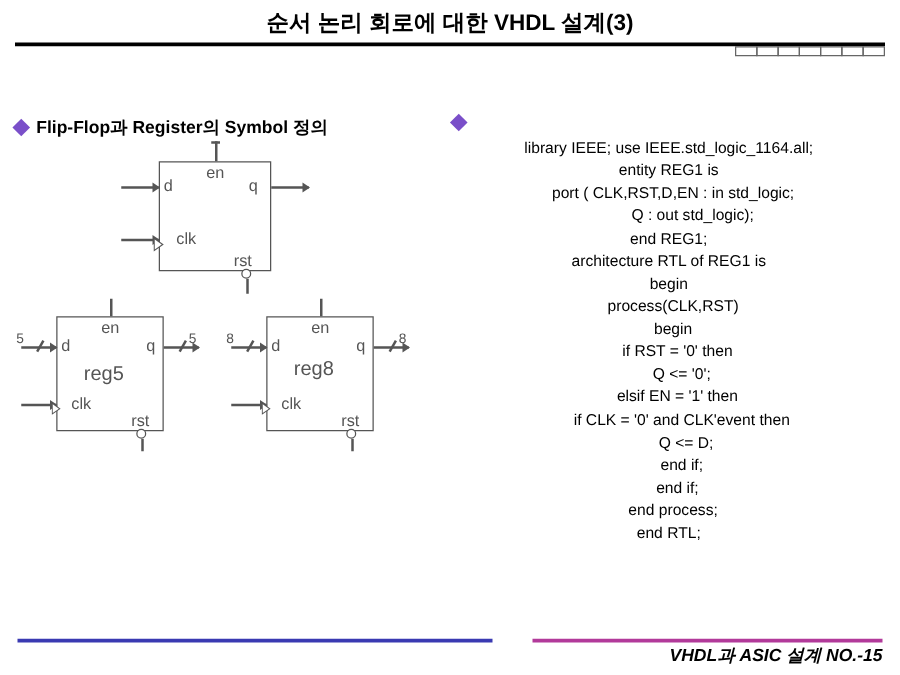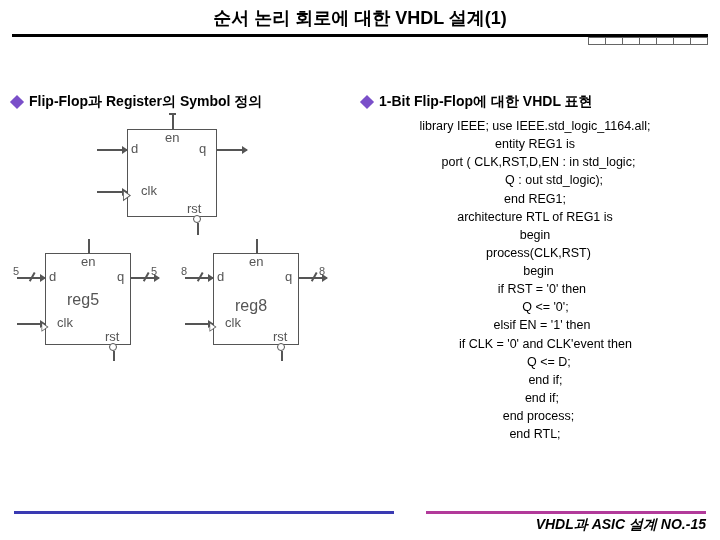"순서 논리 회로에 대한 VHDL" div.title-bar { text: 1 -> 3 }
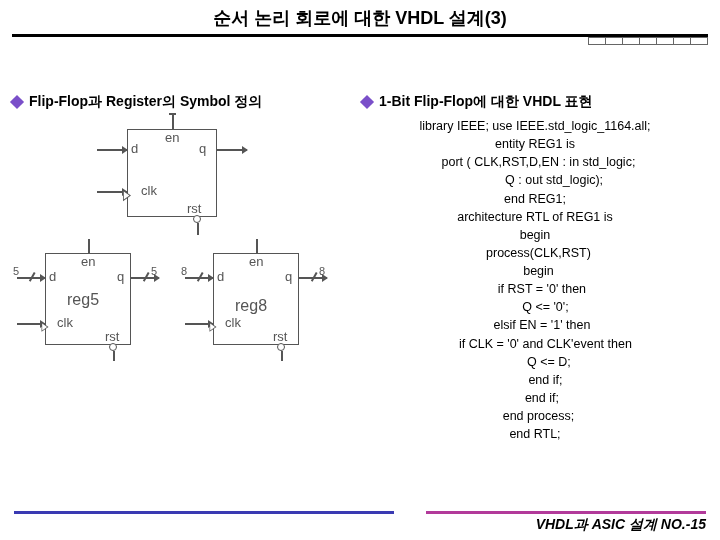"1-Bit Flip-Flop에 대한 VHDL 표현" span { html: <span>1-Bit Flip-Flop에 대한 VHDL 표현</span> -> none }
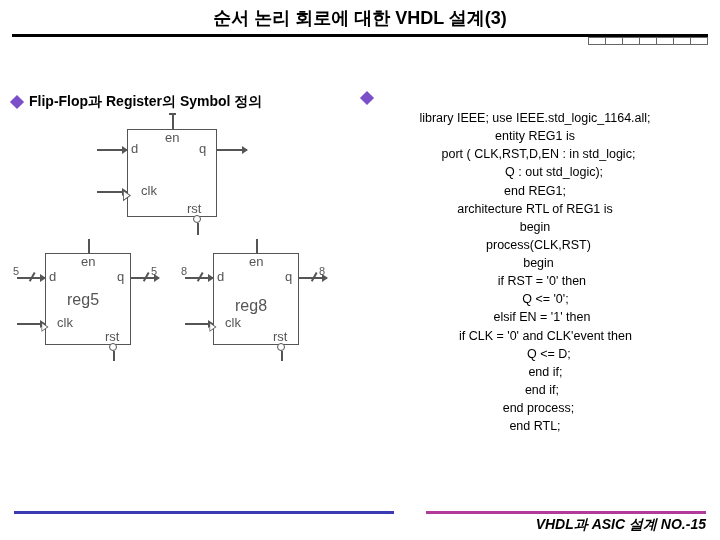"reg8" div.lbl { top: 54px -> 44px }
